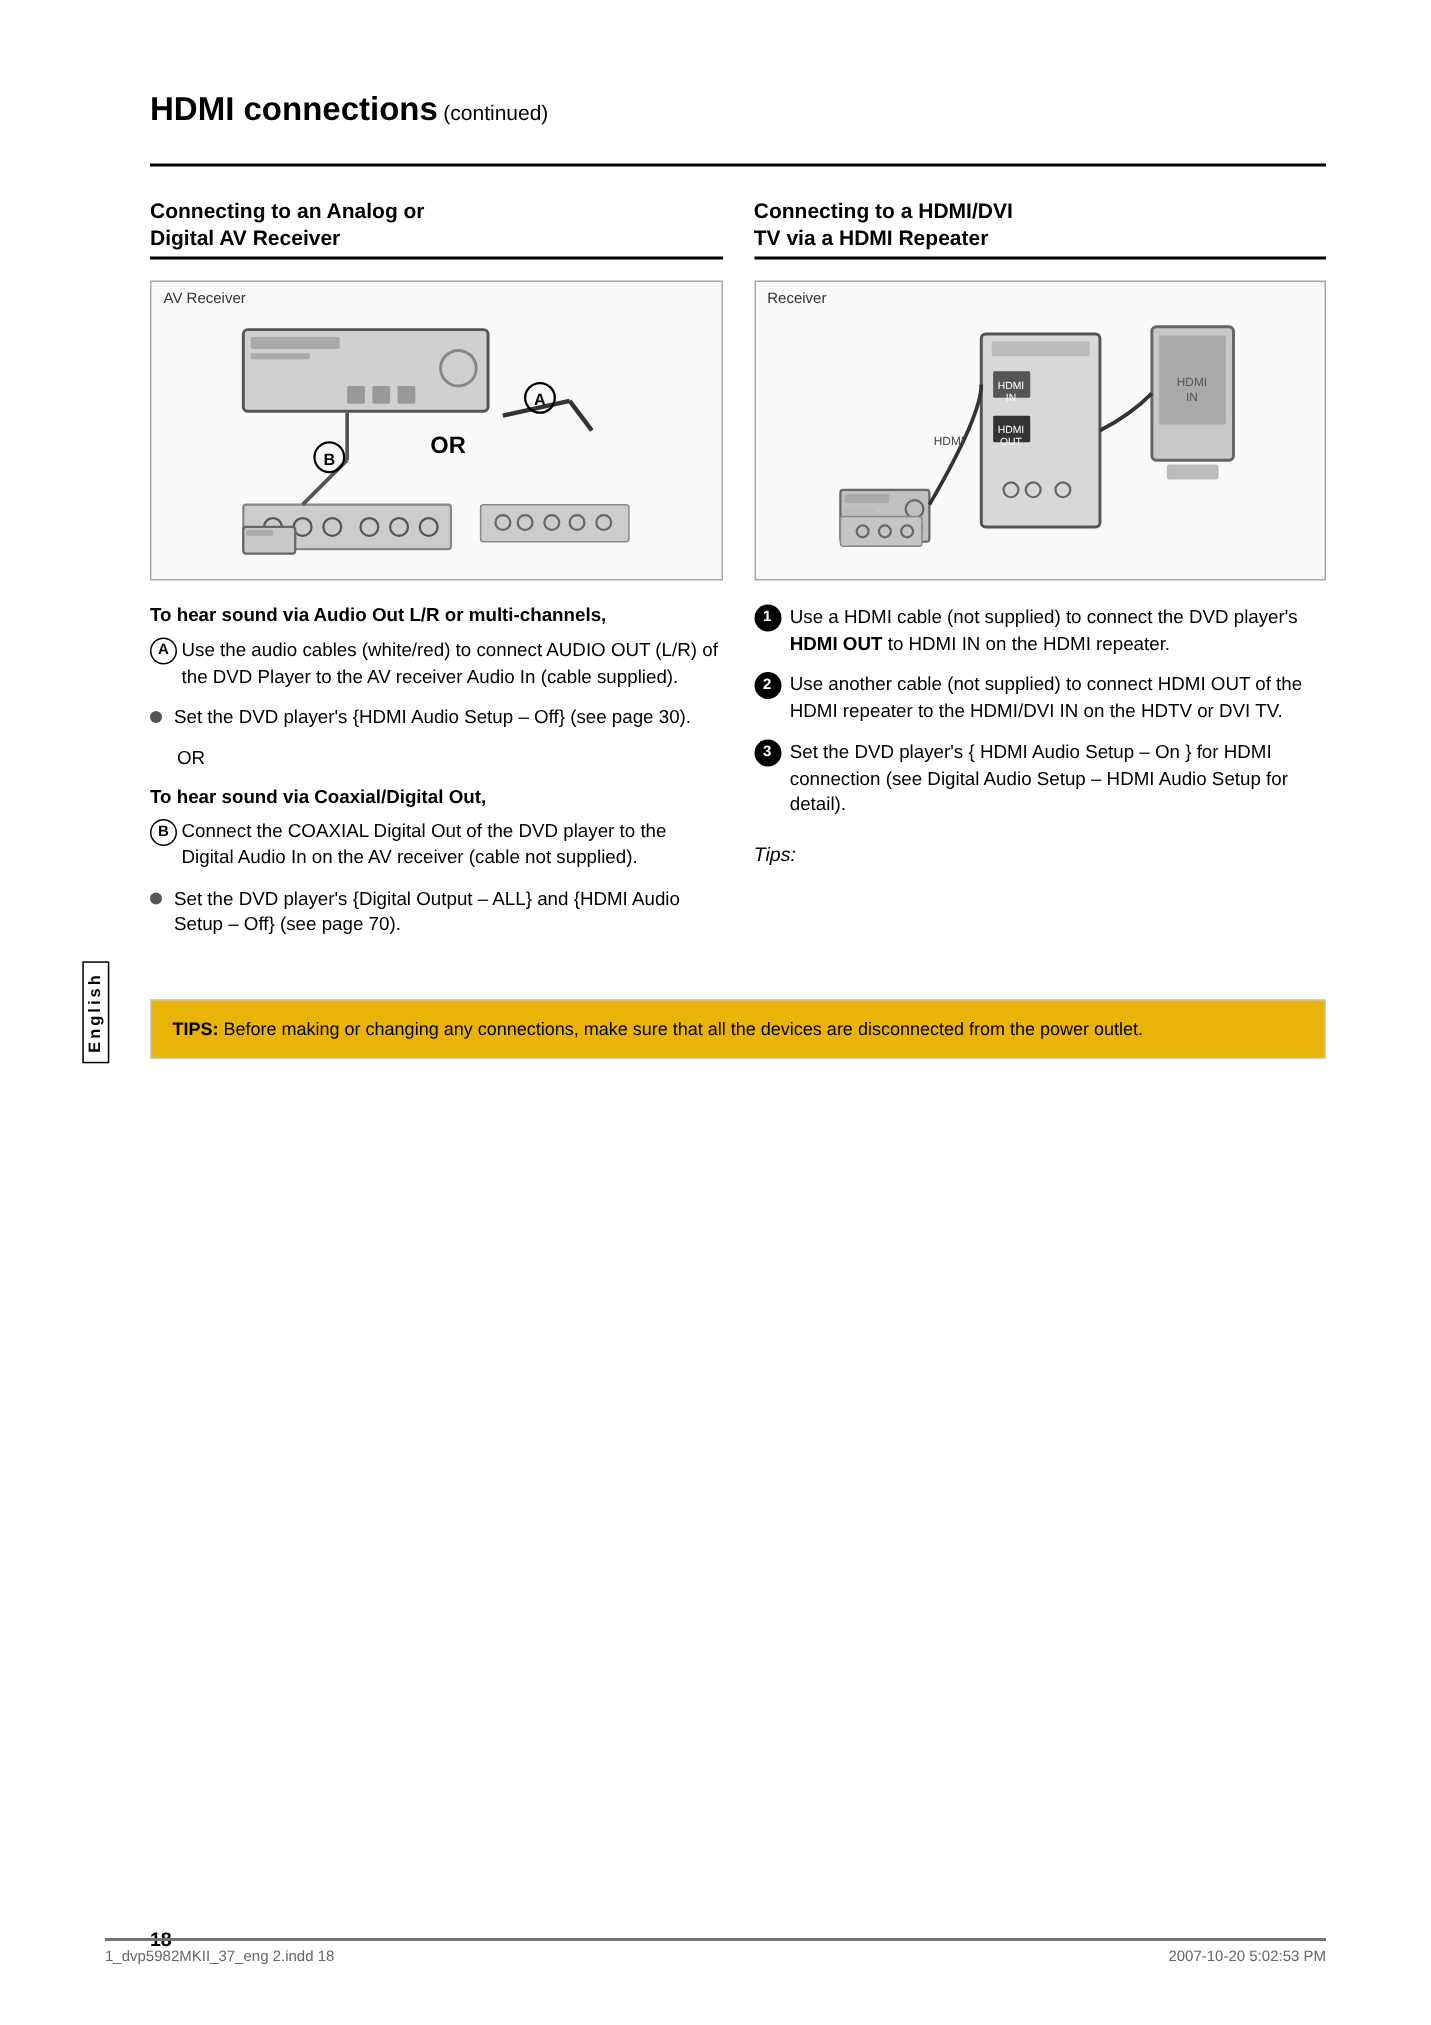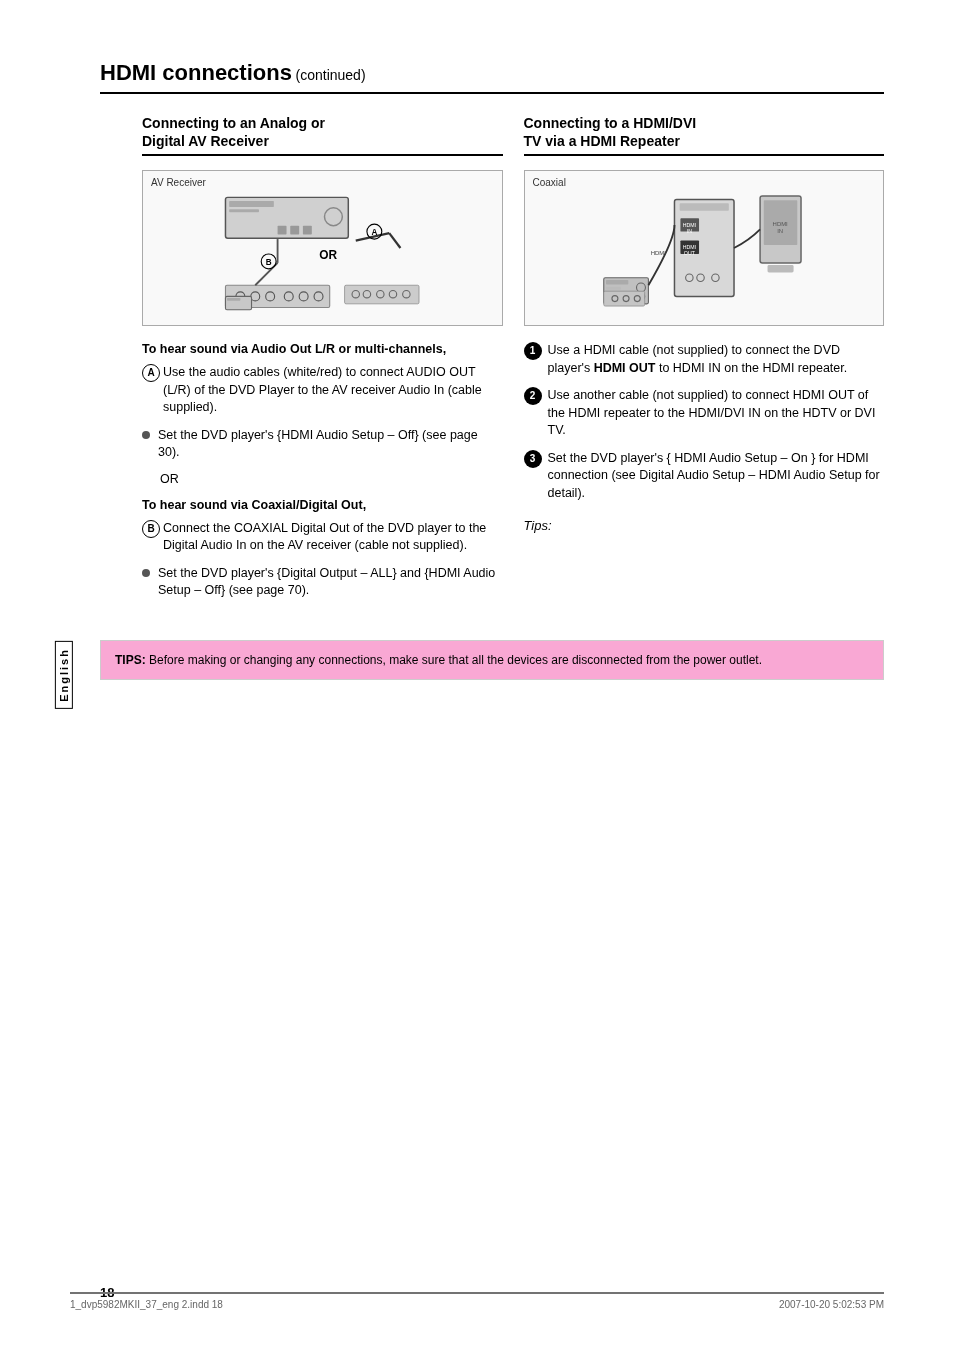"HDMI connections (continued)" .page-title-area { padding-bottom: 6px -> 23px }
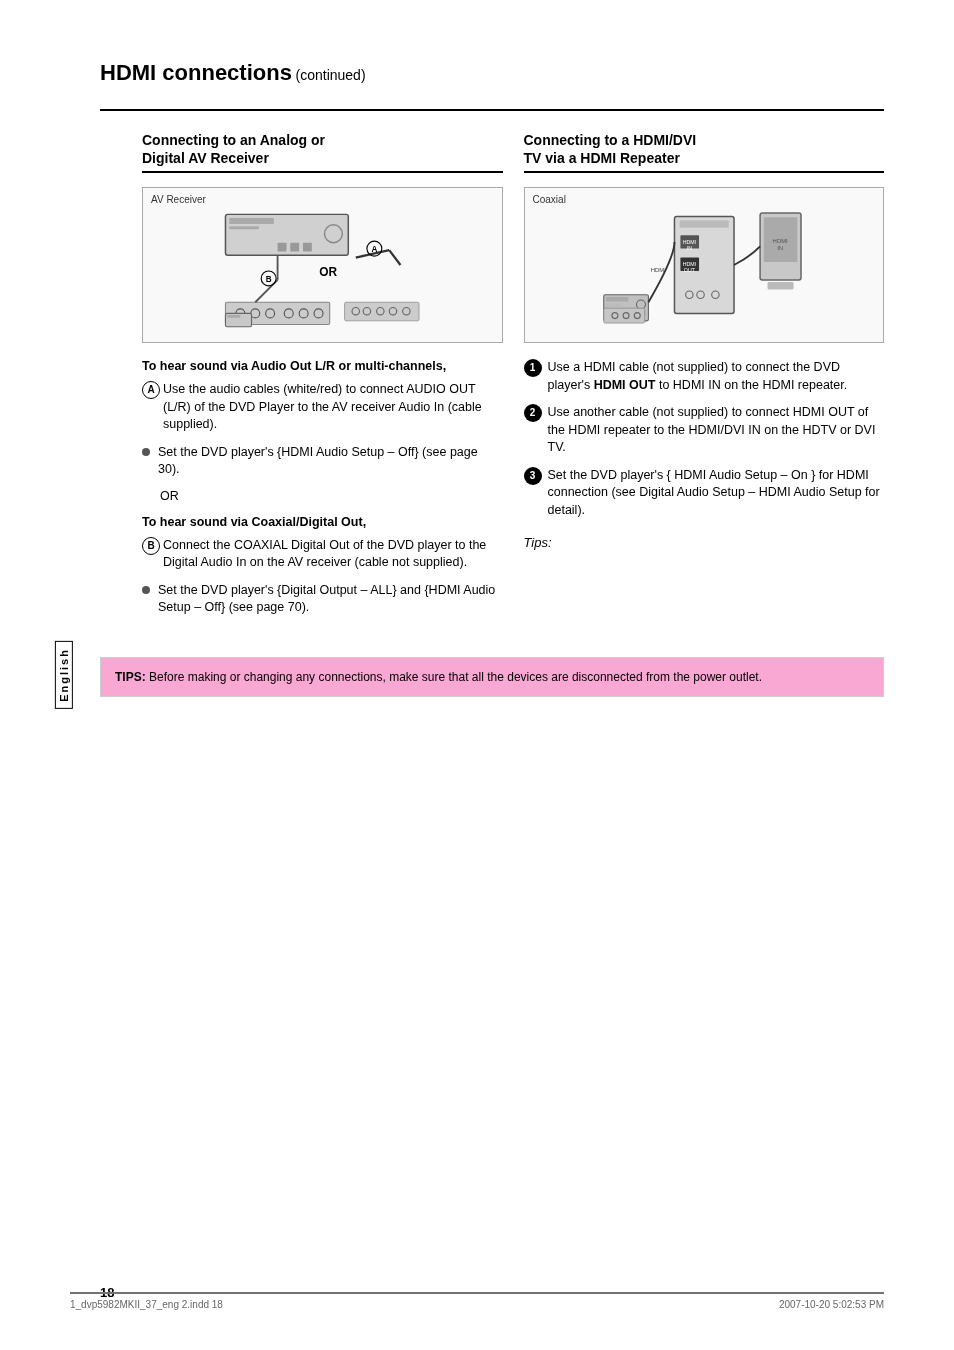"Connecting to an Analog or" .two-col { margin-left: 42px -> none }
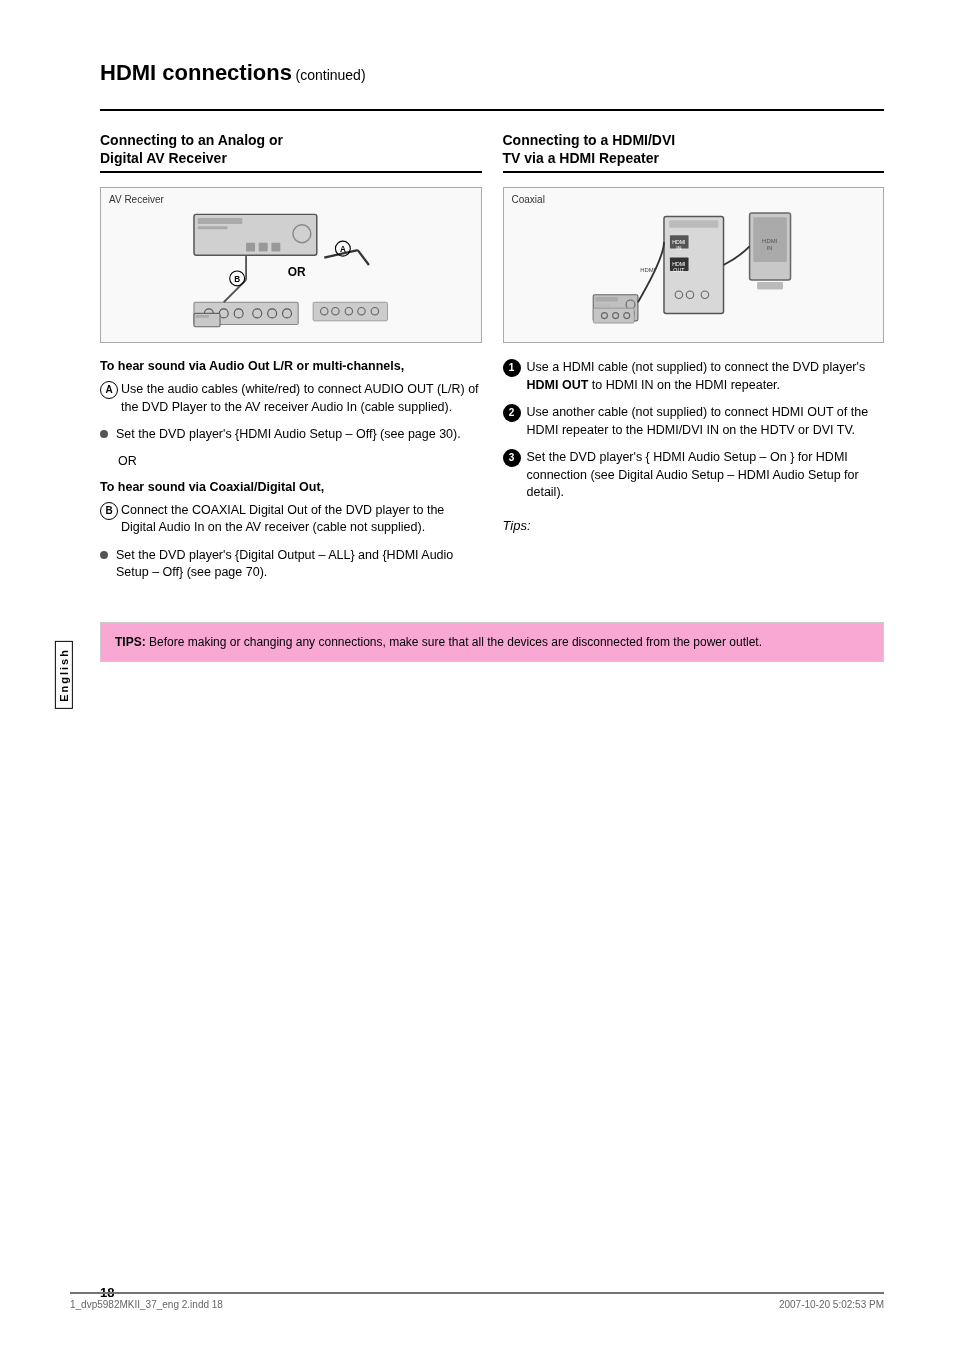"AV Receiver" .diagram-box { height: 156px -> 200px }
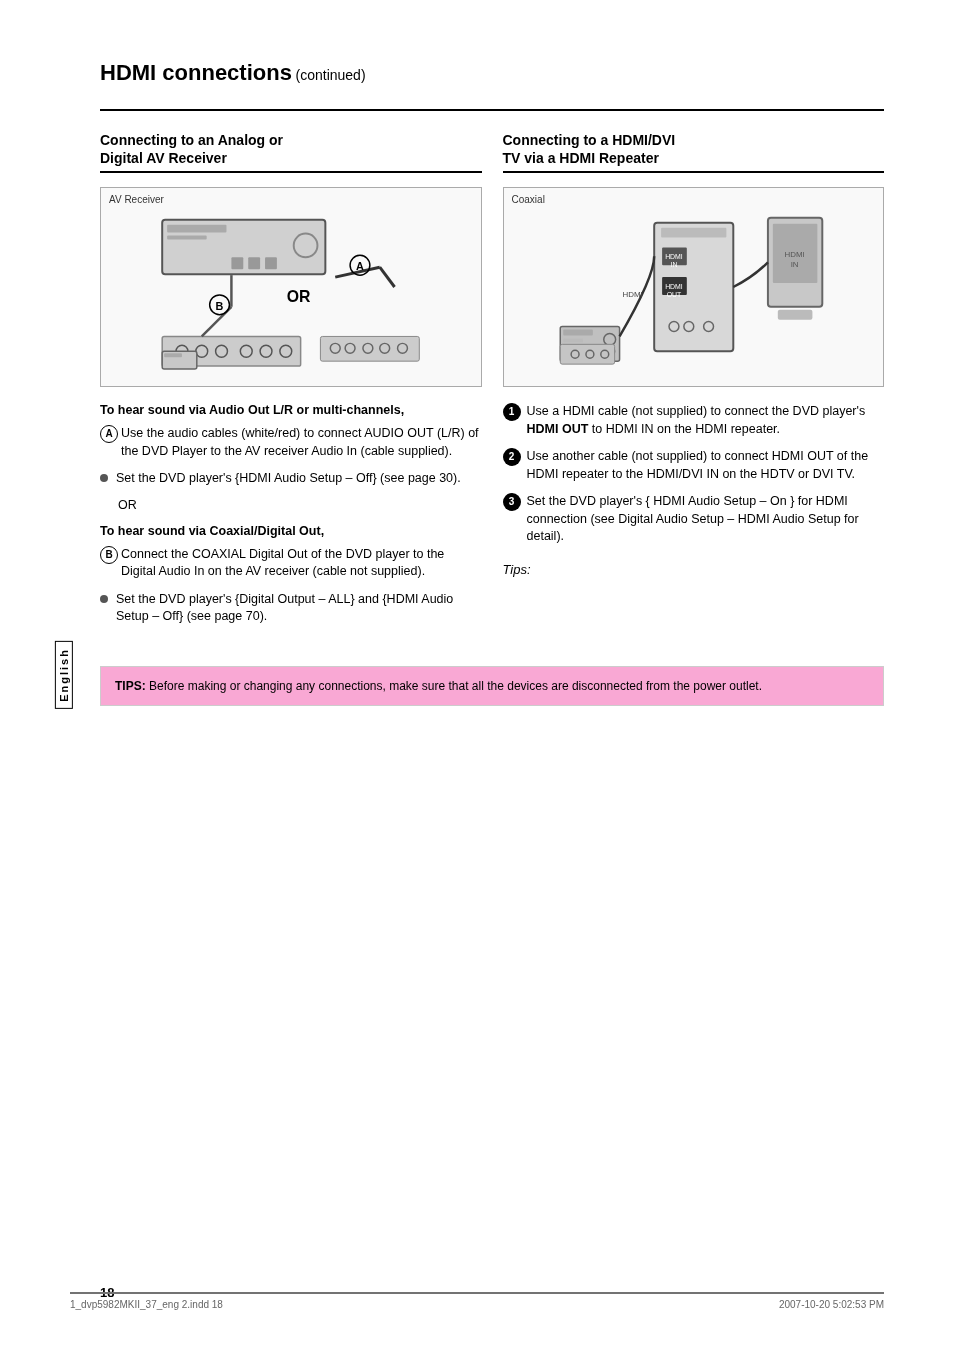"Coaxial" div.diagram-label { text: Coaxial -> Receiver }
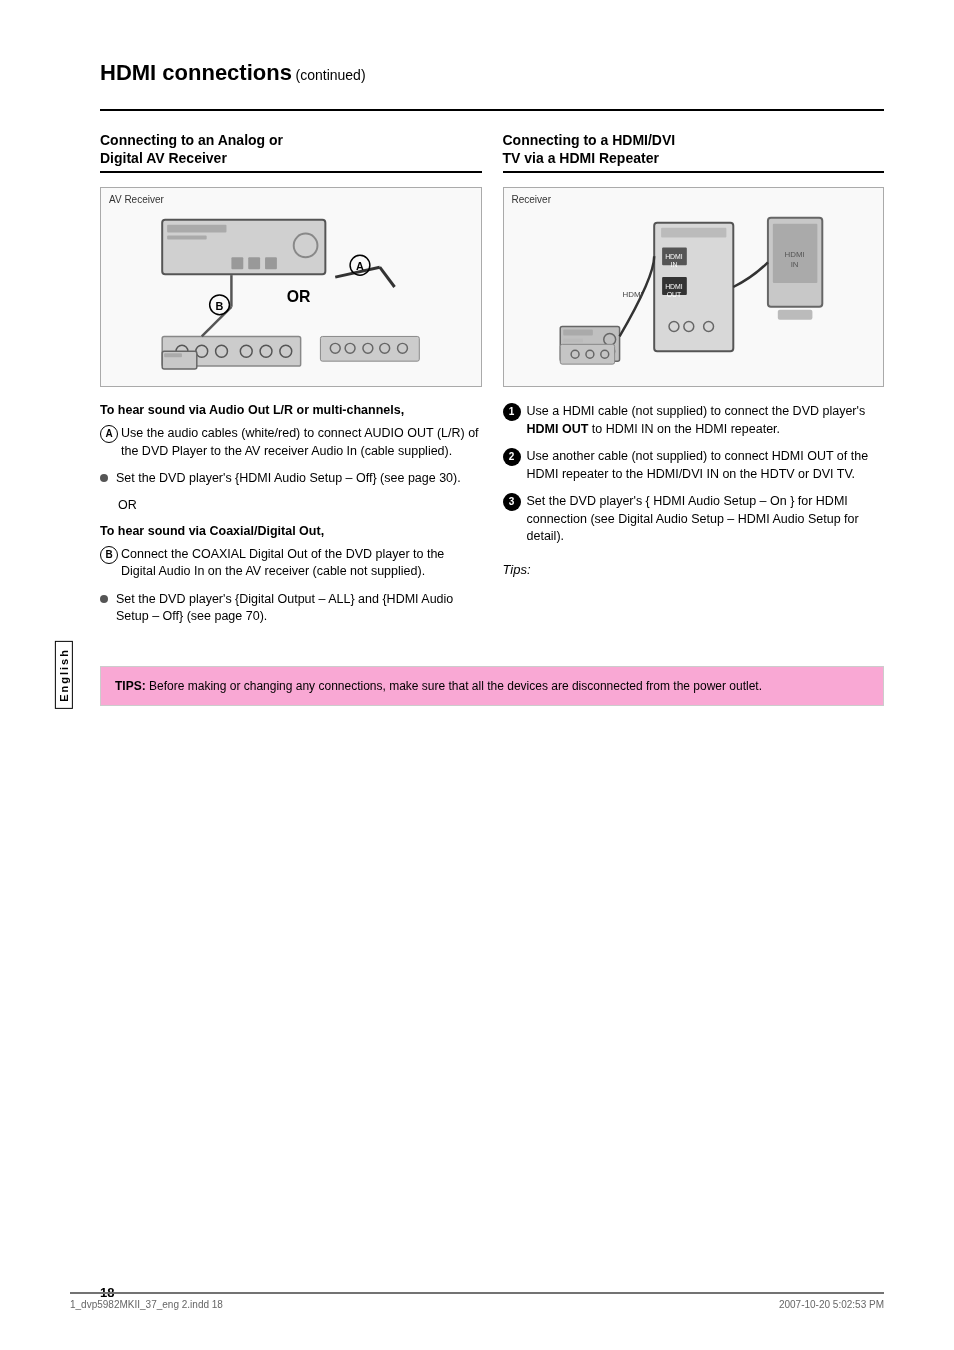"TIPS: Before making or changing" .tips-box { background: #f9a8d4 -> #eab308 }
